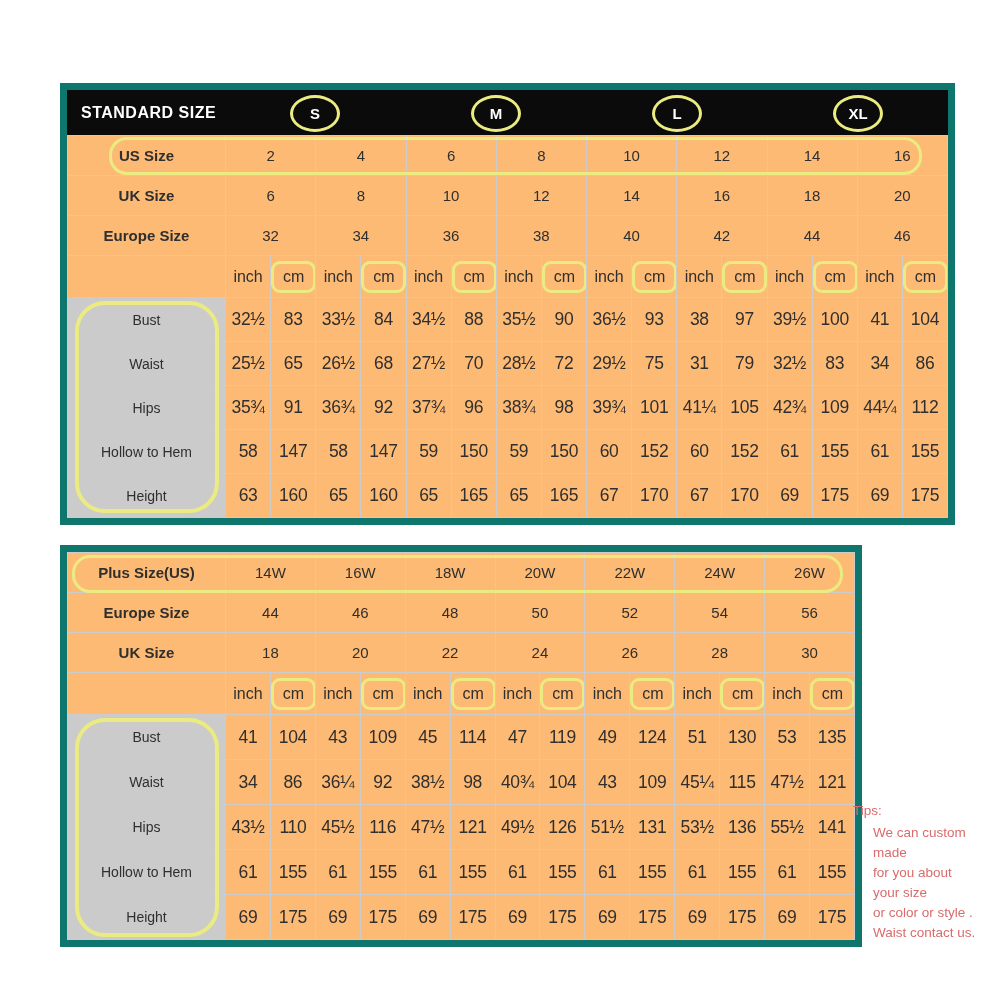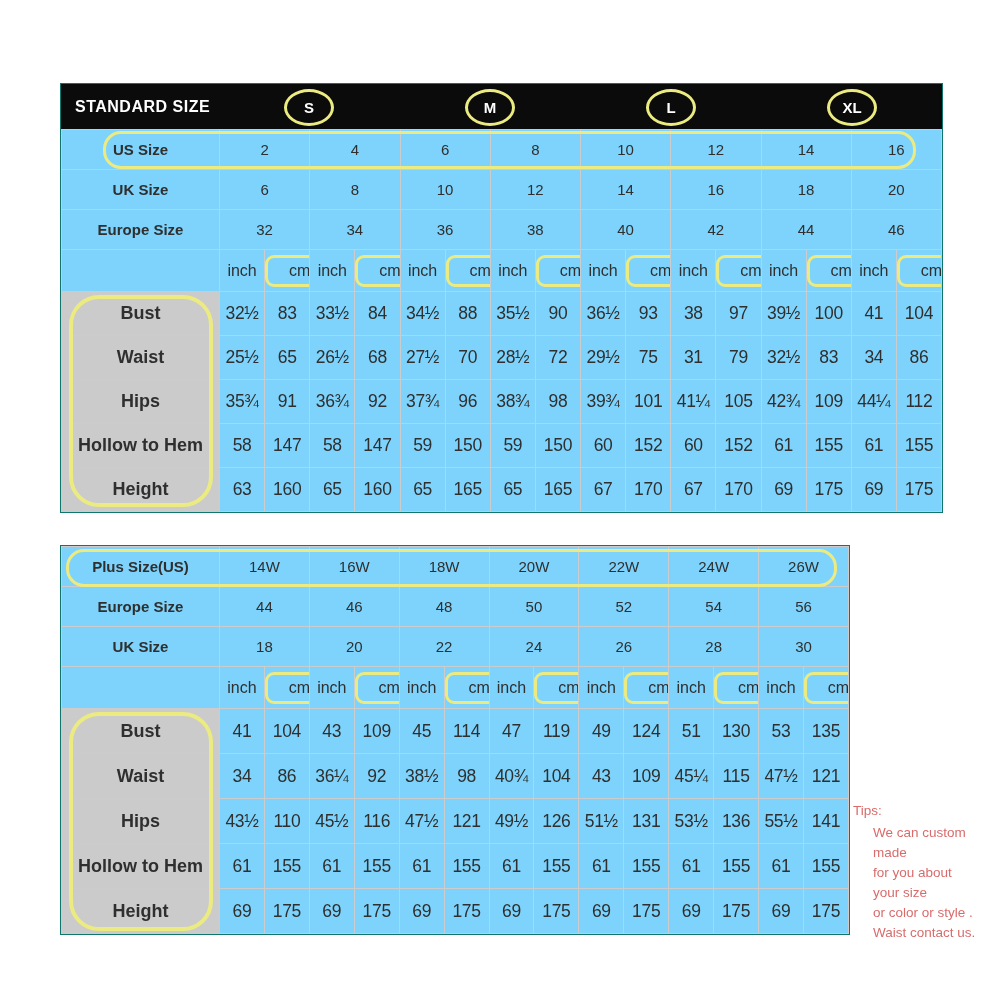"STANDARD SIZE" .tablewrap { background: #7dd3fc -> #fdba74; border: 1px solid #0f766e -> 7px solid #0f766e }
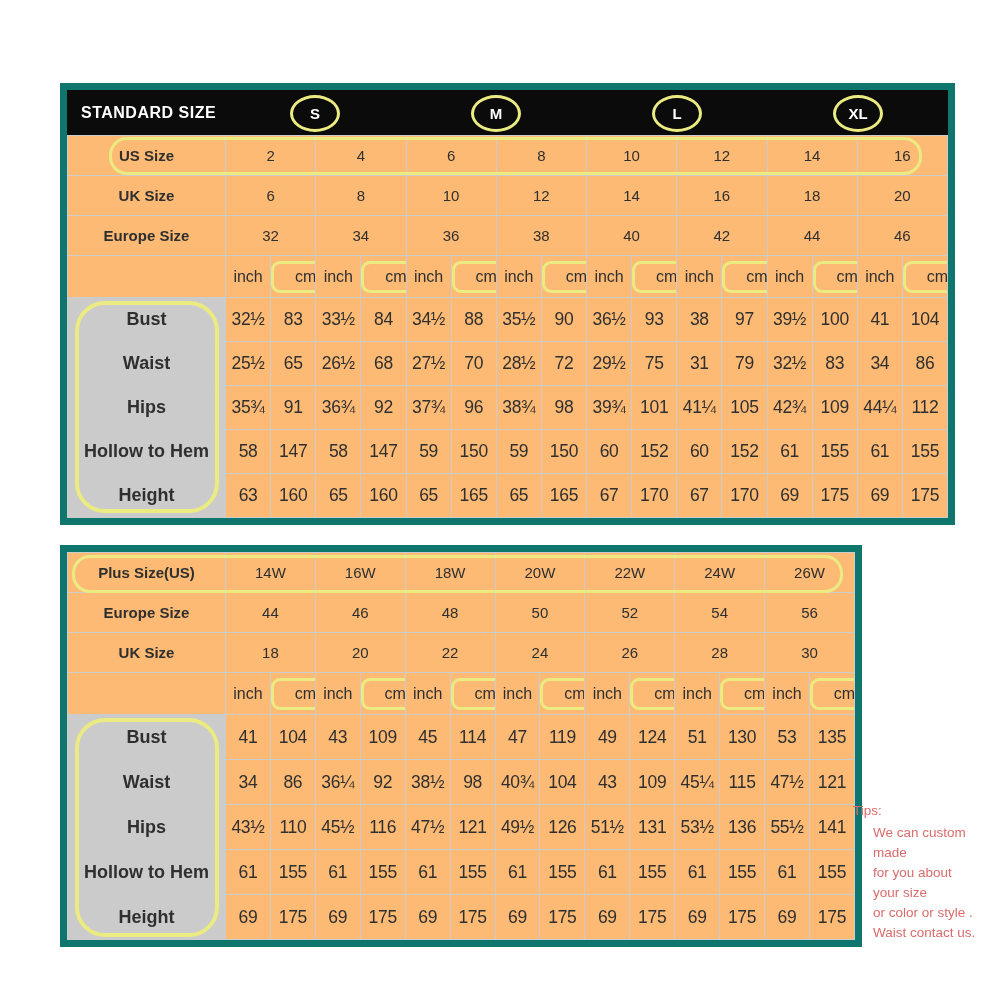"cm" .cm-box { padding: 4px 16px -> 4px 4px }
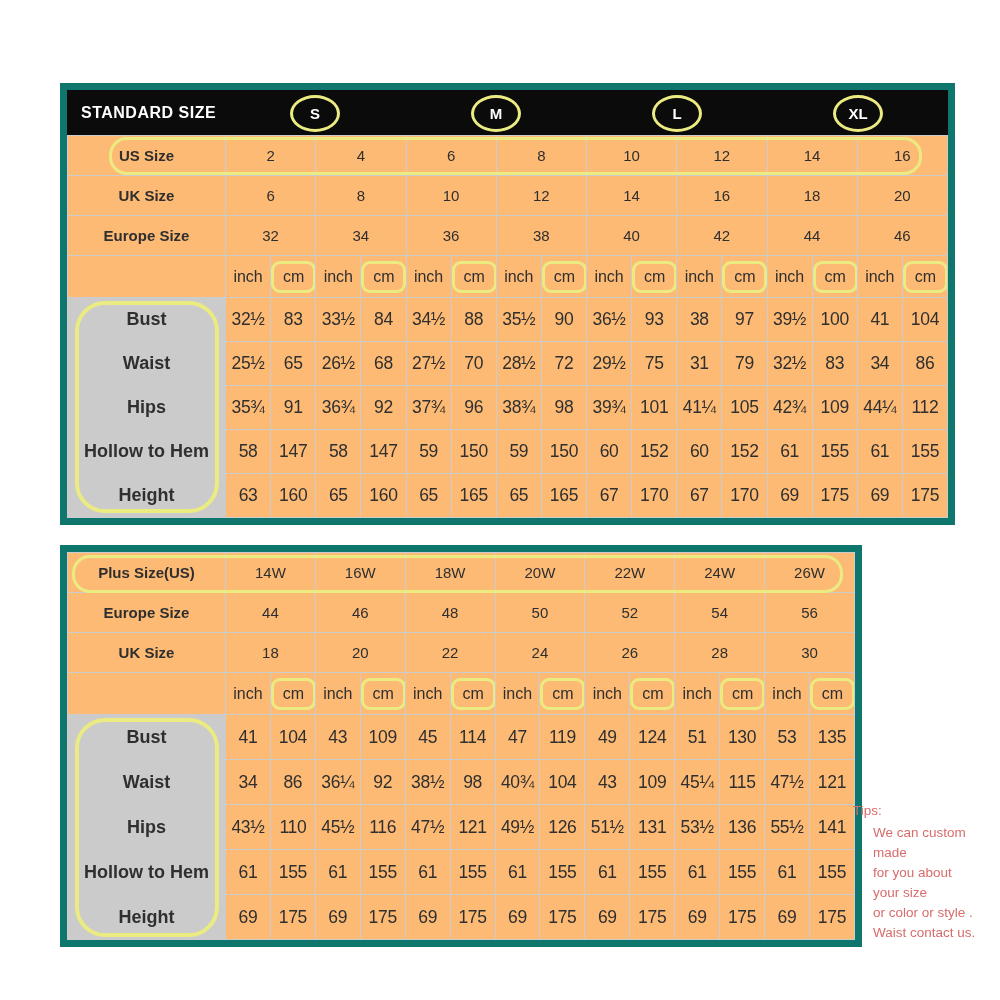"Bust" .measure-row th { font-size: 18px -> 14px; font-weight: bold -> normal }
